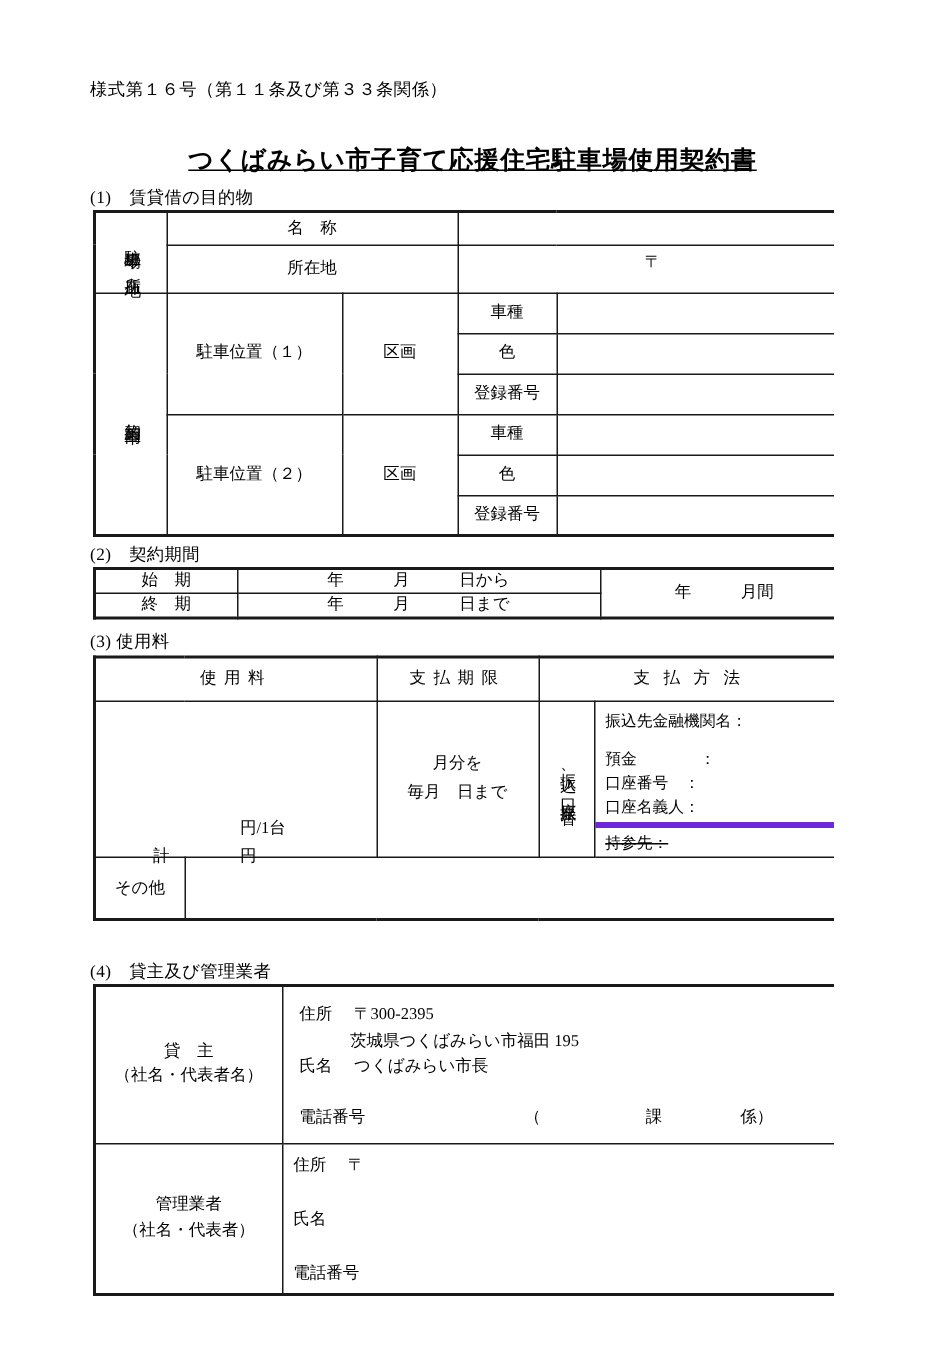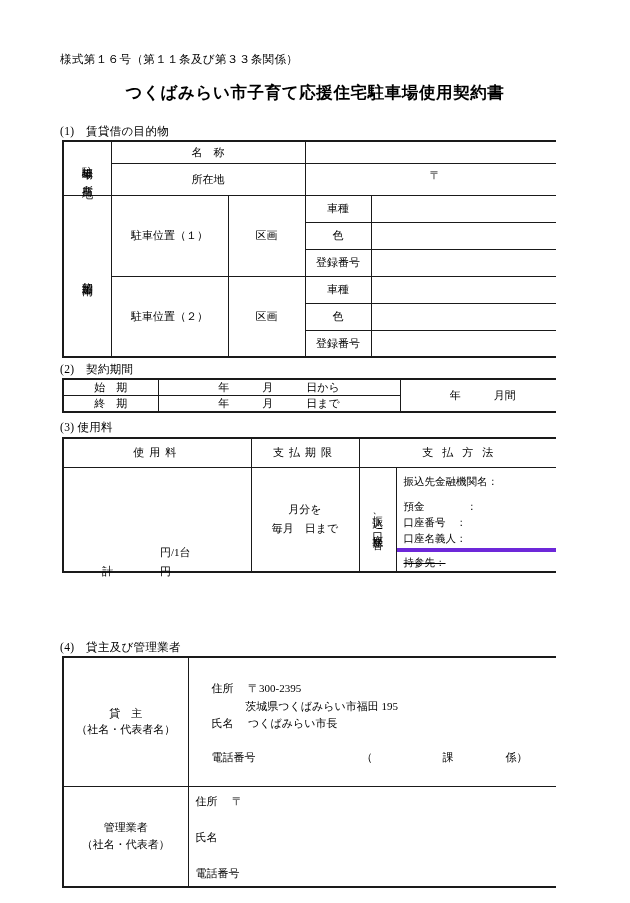"つくばみらい市子育て応援住宅駐車場使用契約書" .doc-title { text-decoration: none -> underline; top: 82px -> 96px }
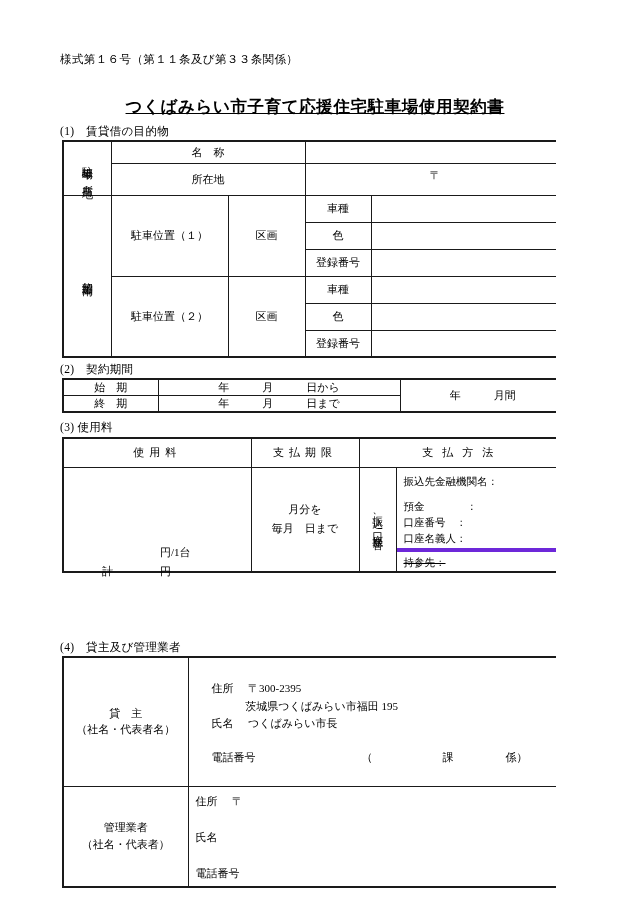"その他" tr { html: none -> <tr> <td>その他</td> <td></td> </tr> }
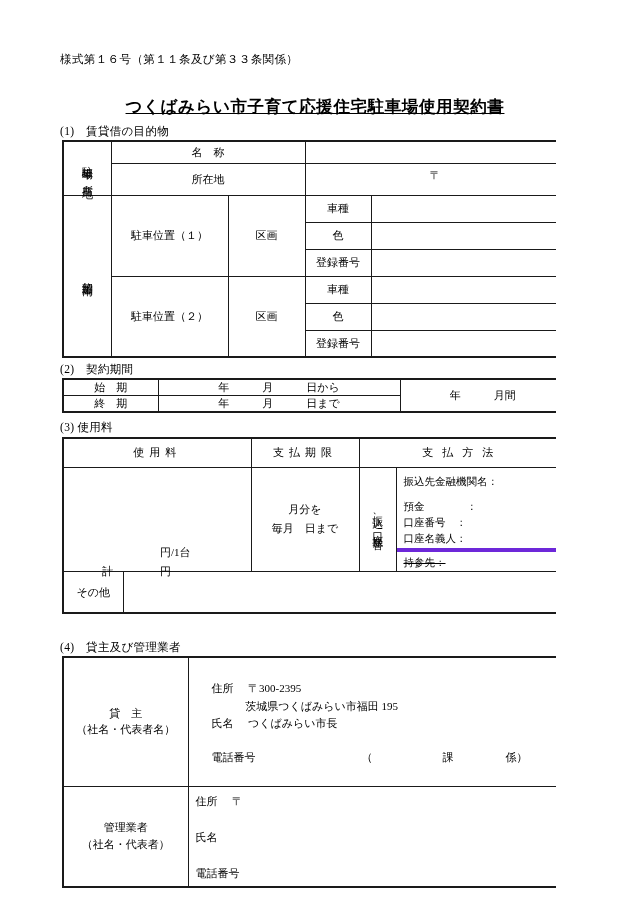"住所 〒300-2395" td { padding: 16px -> 4px }
